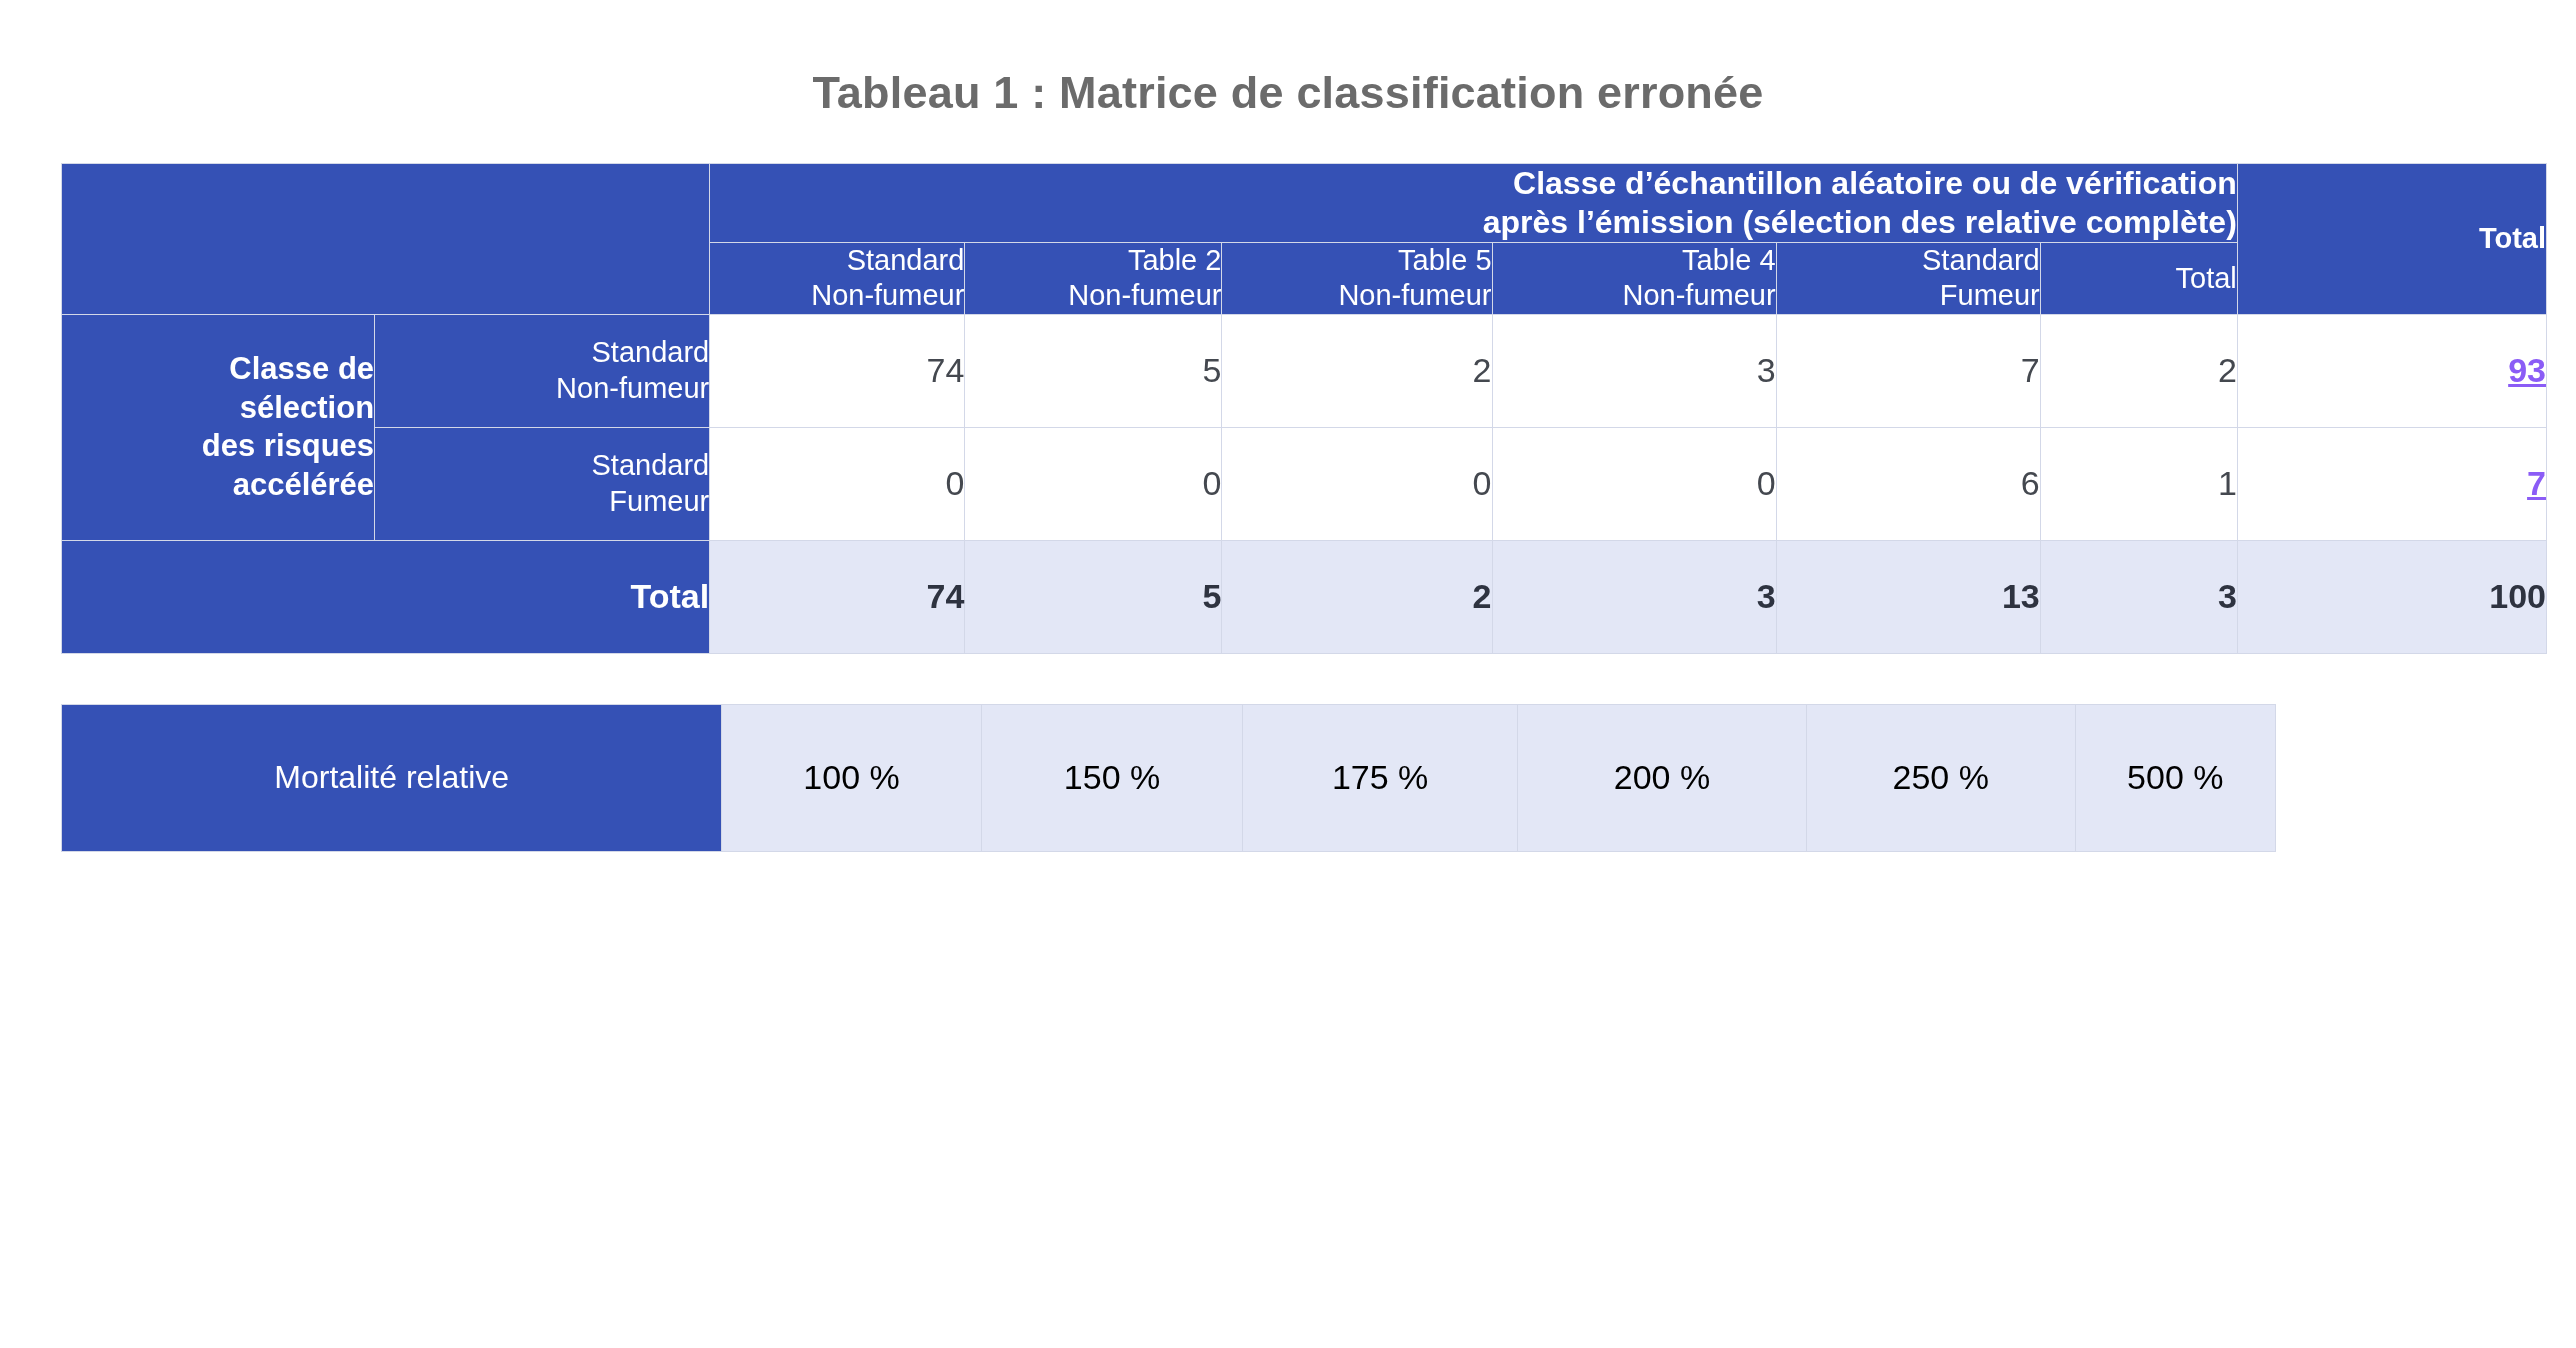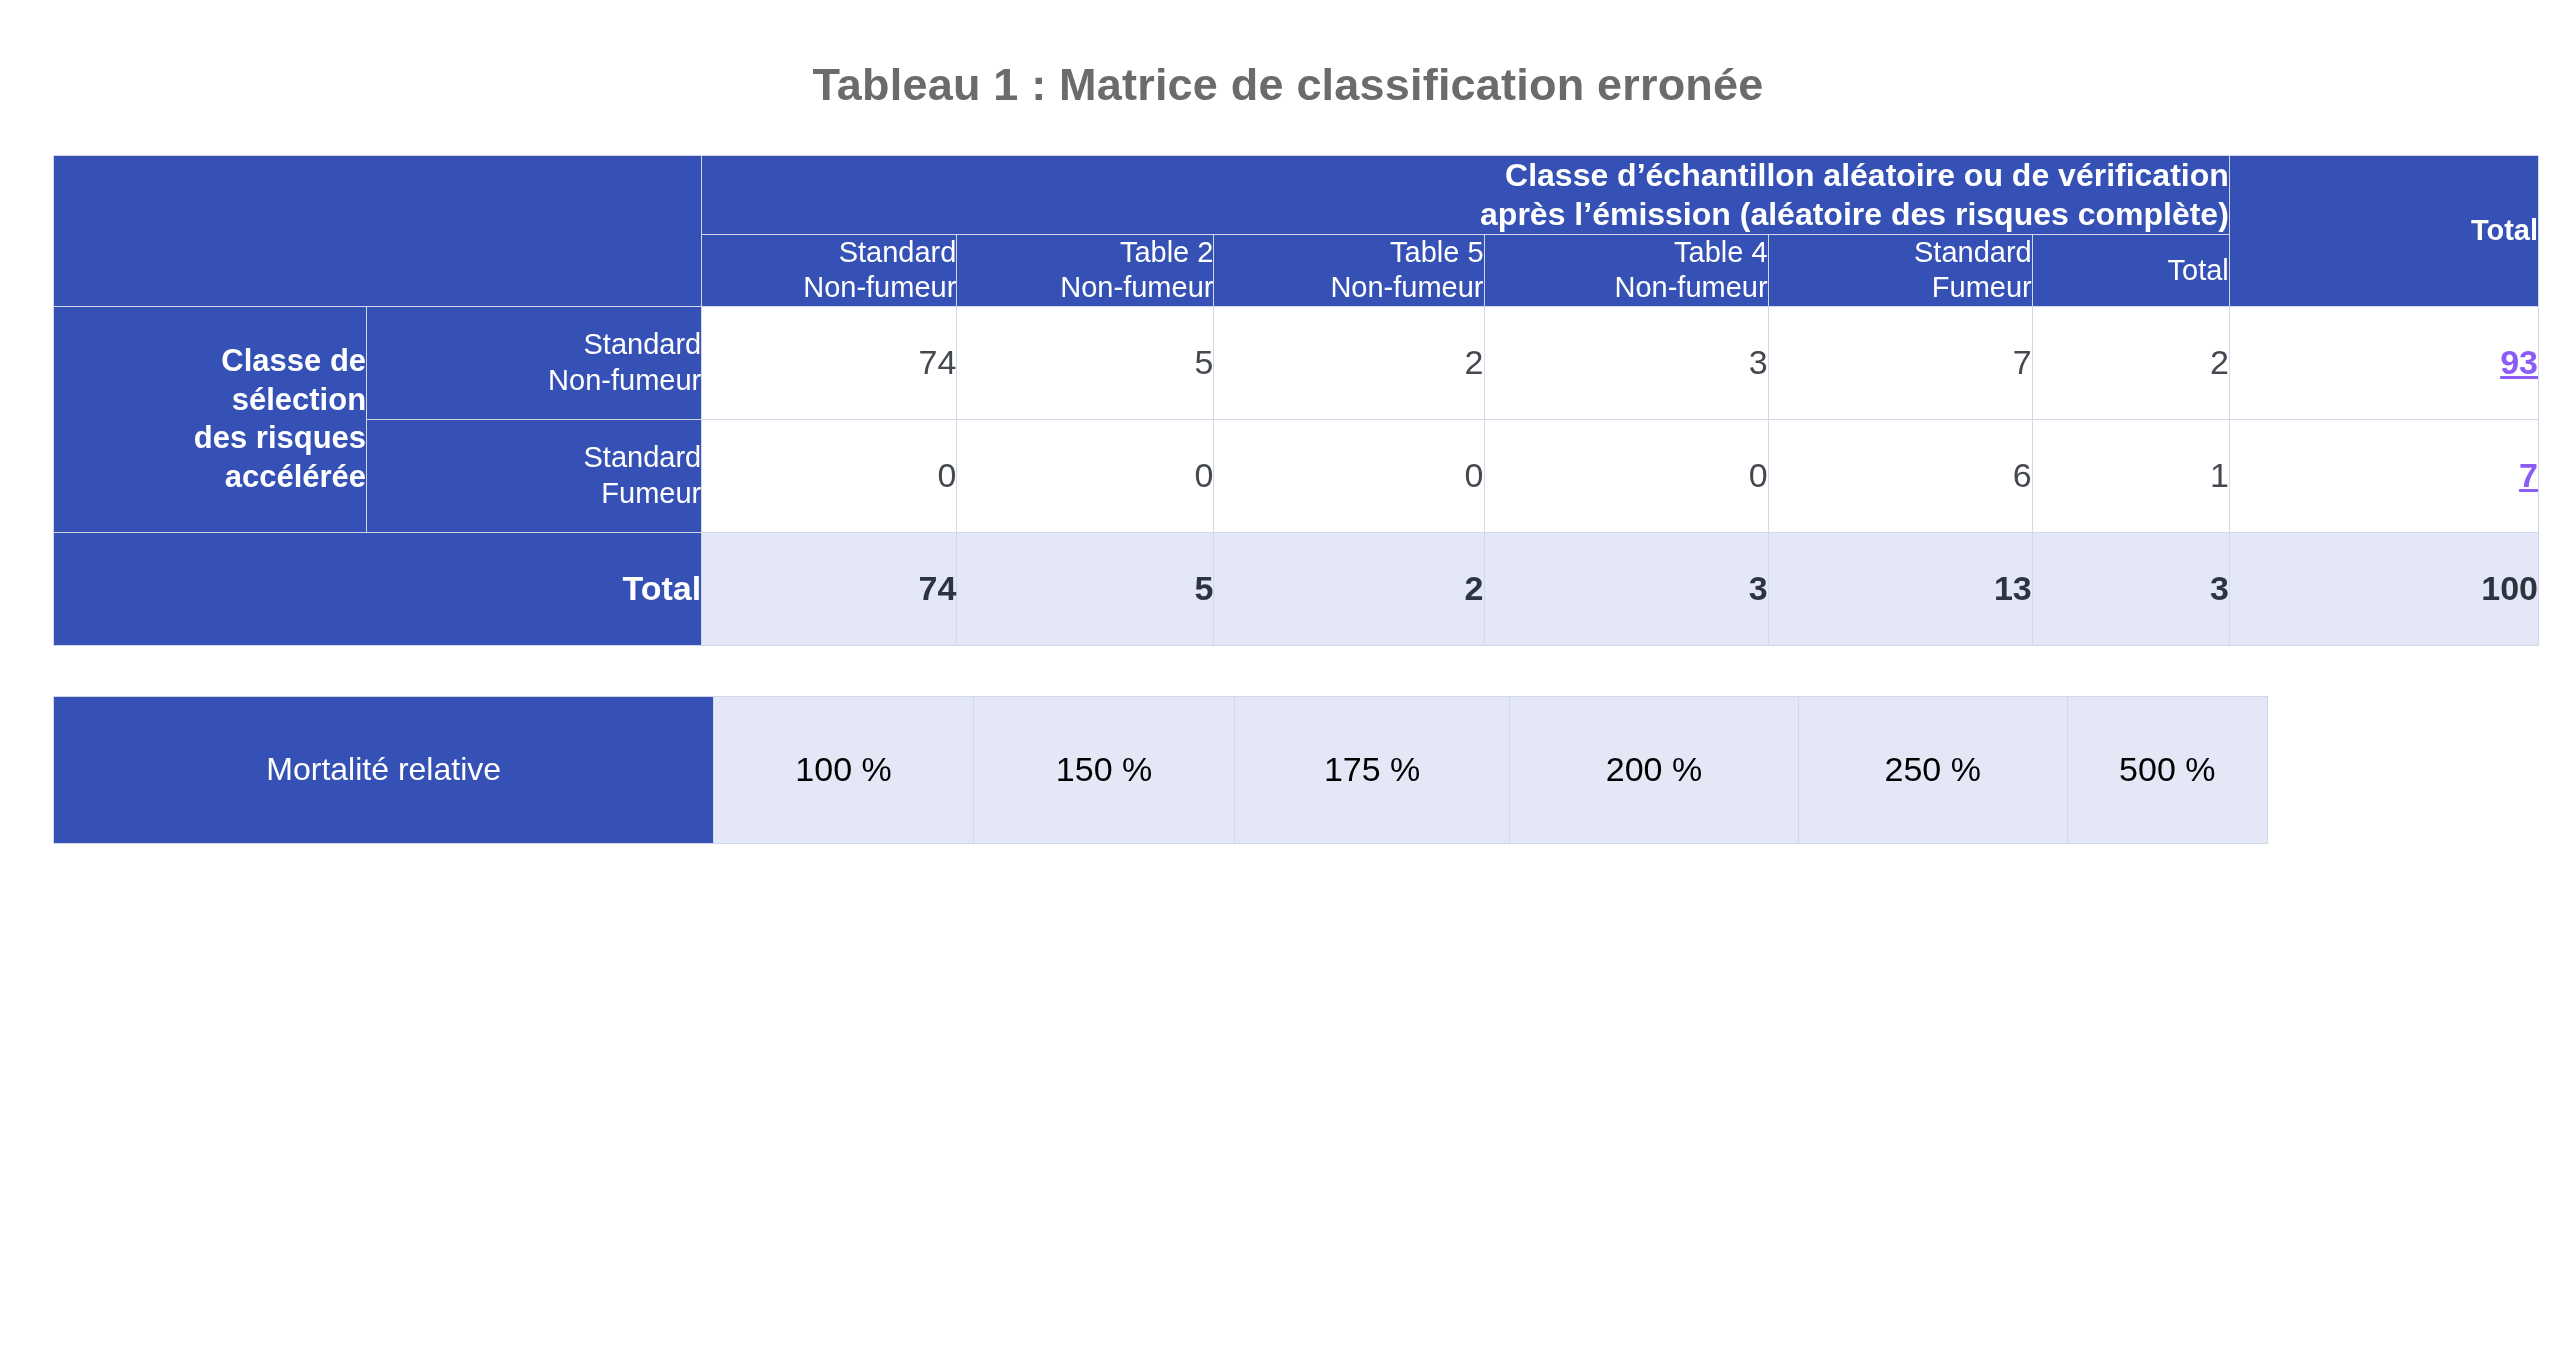"Tableau 1 : Matrice de" .page { padding: 8px -> 16px }
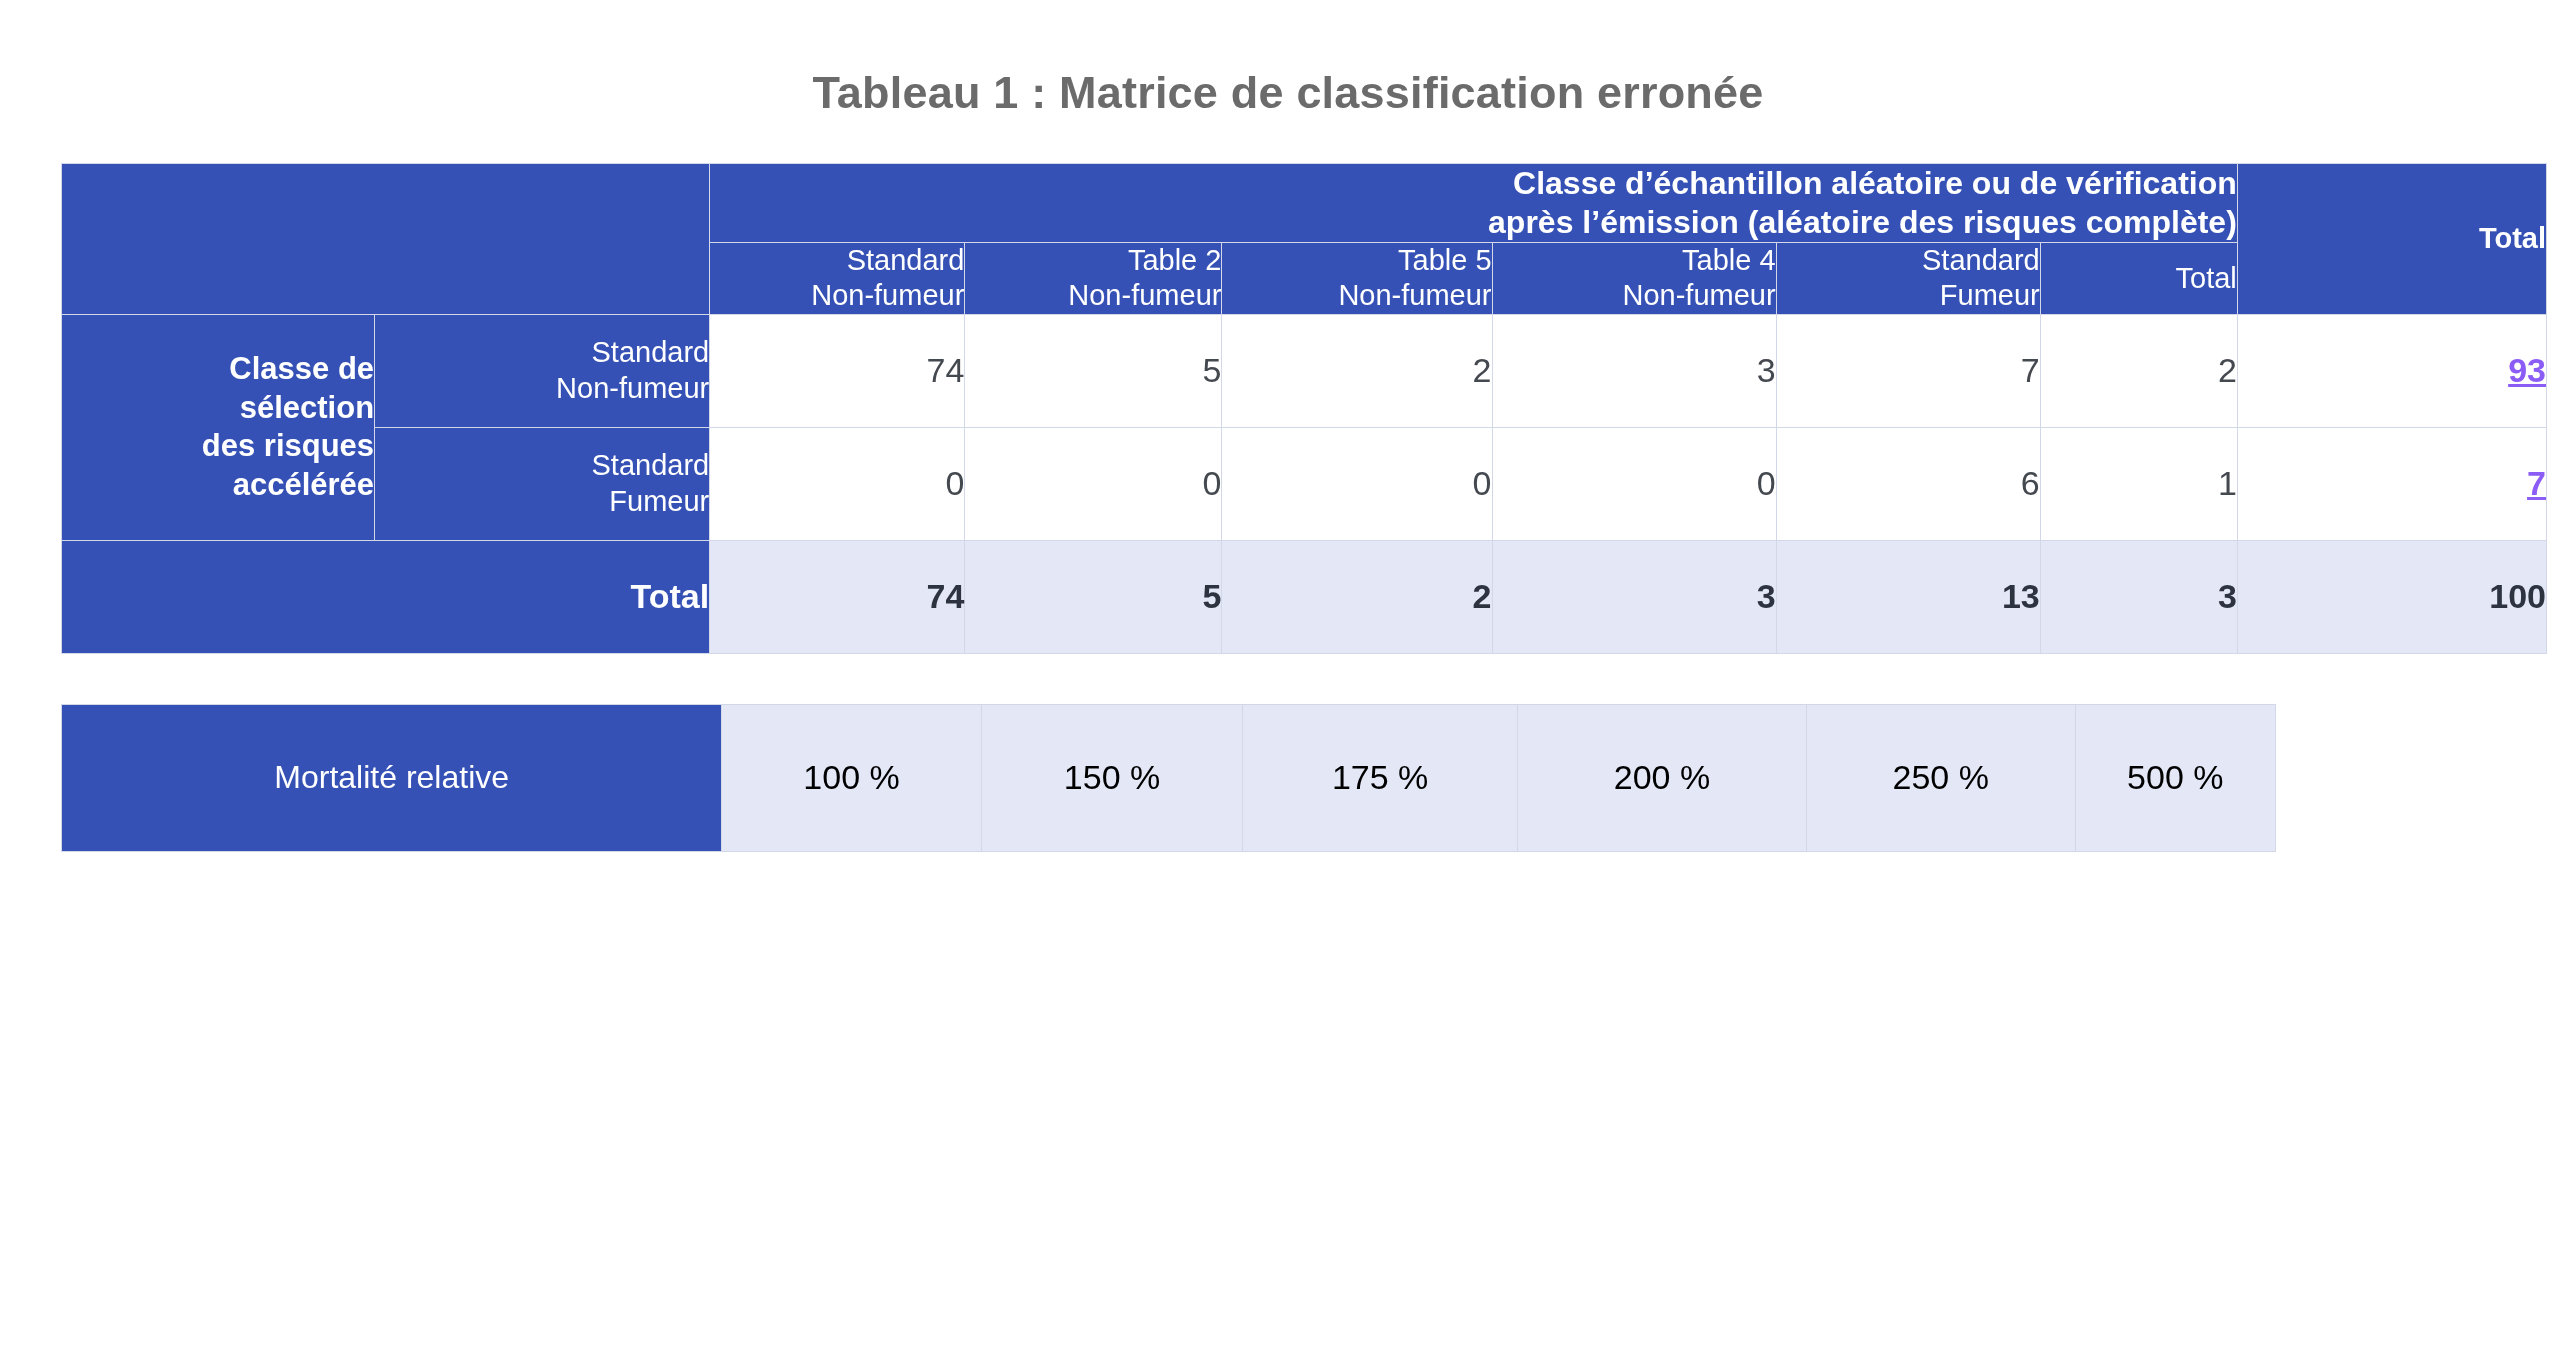"après l’émission (aléatoire des risques" div { text: aléatoire des risques -> sélection des relative }
